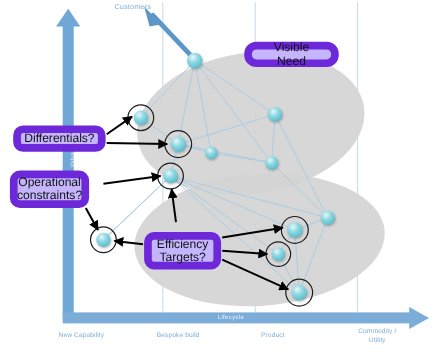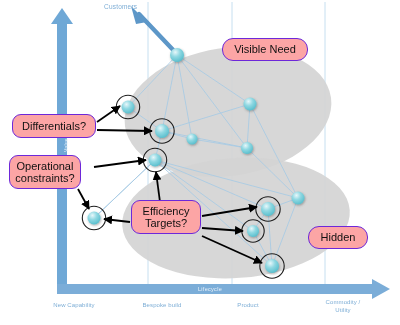"Visible Need" .callout { background: #fca5a5 -> #c4b5fd; border: 1px solid #6d28d9 -> 7px solid #6d28d9 }
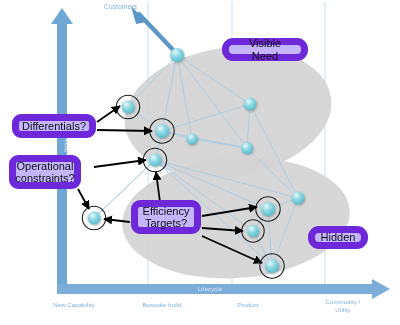"Efficiency" #co-efficiency { top: 200px -> 211px }
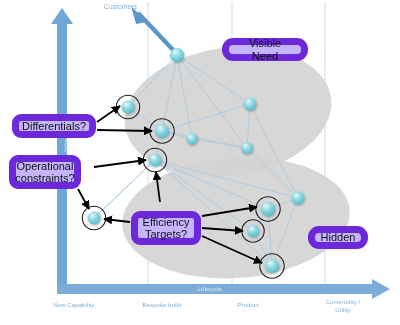"Hidden" div.callout { html: <div>Hidden</div> -> none }
